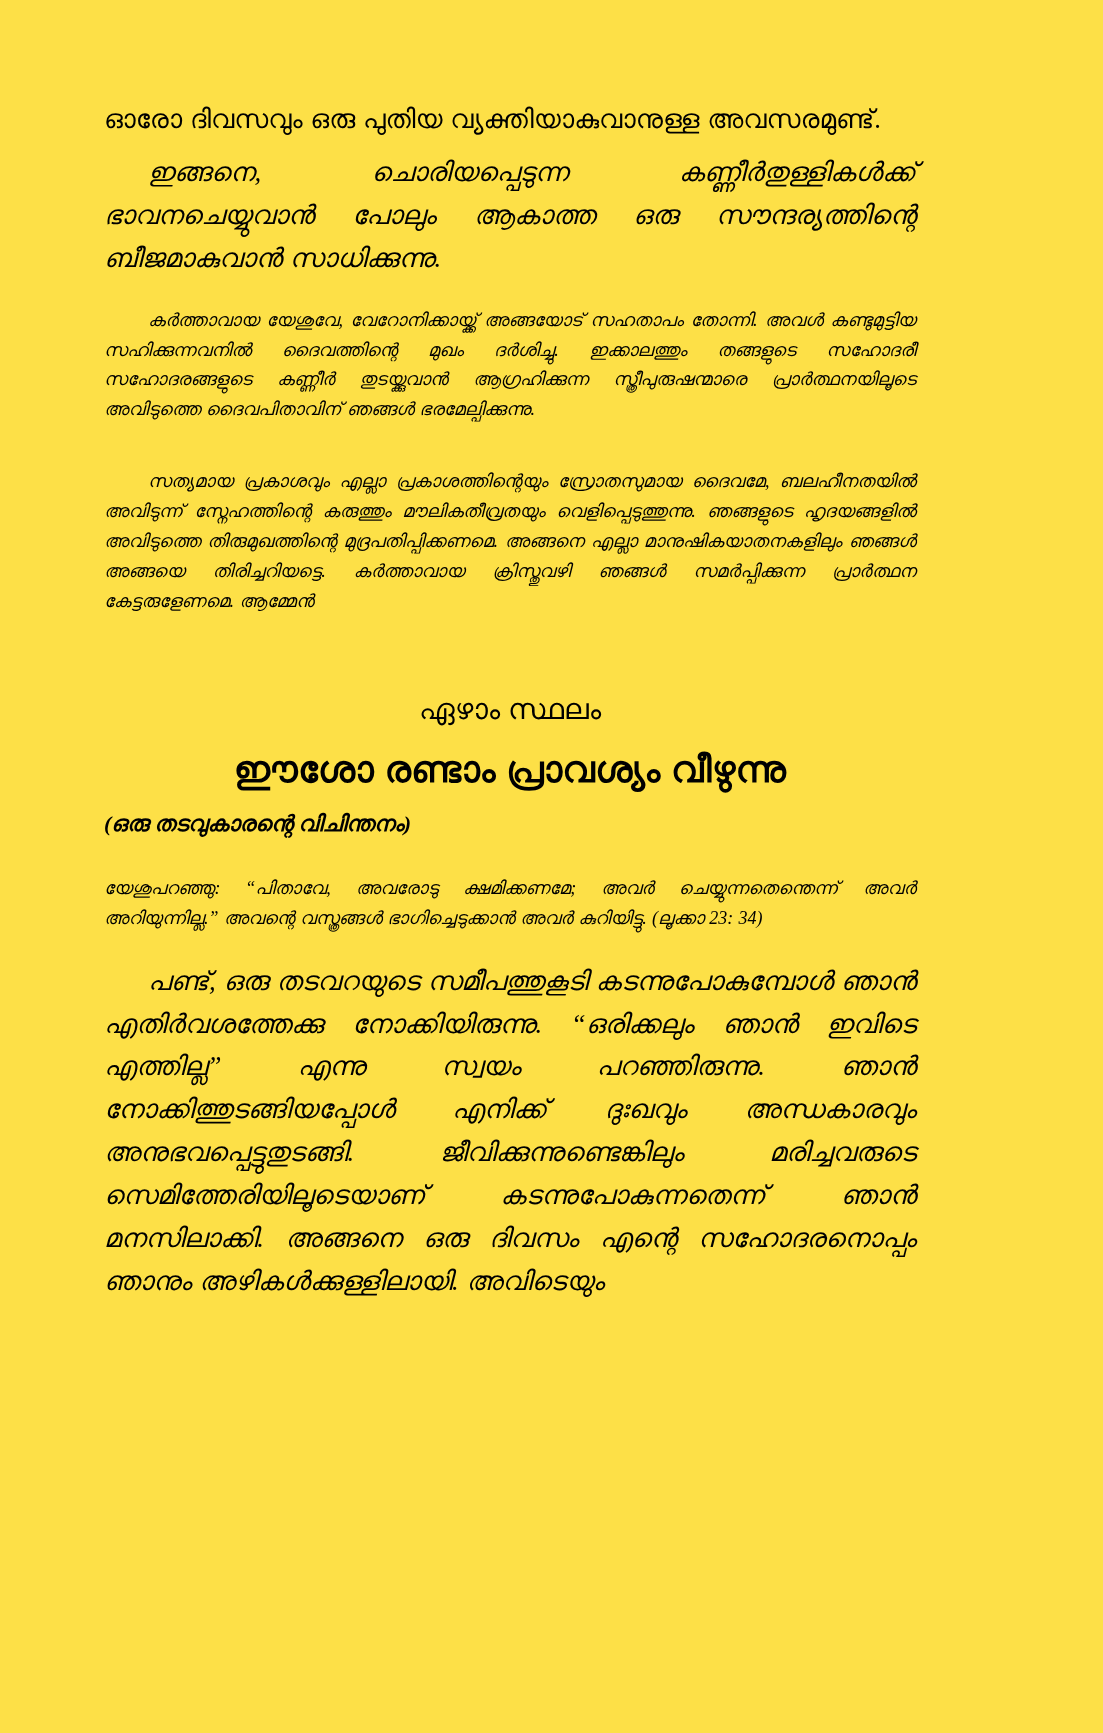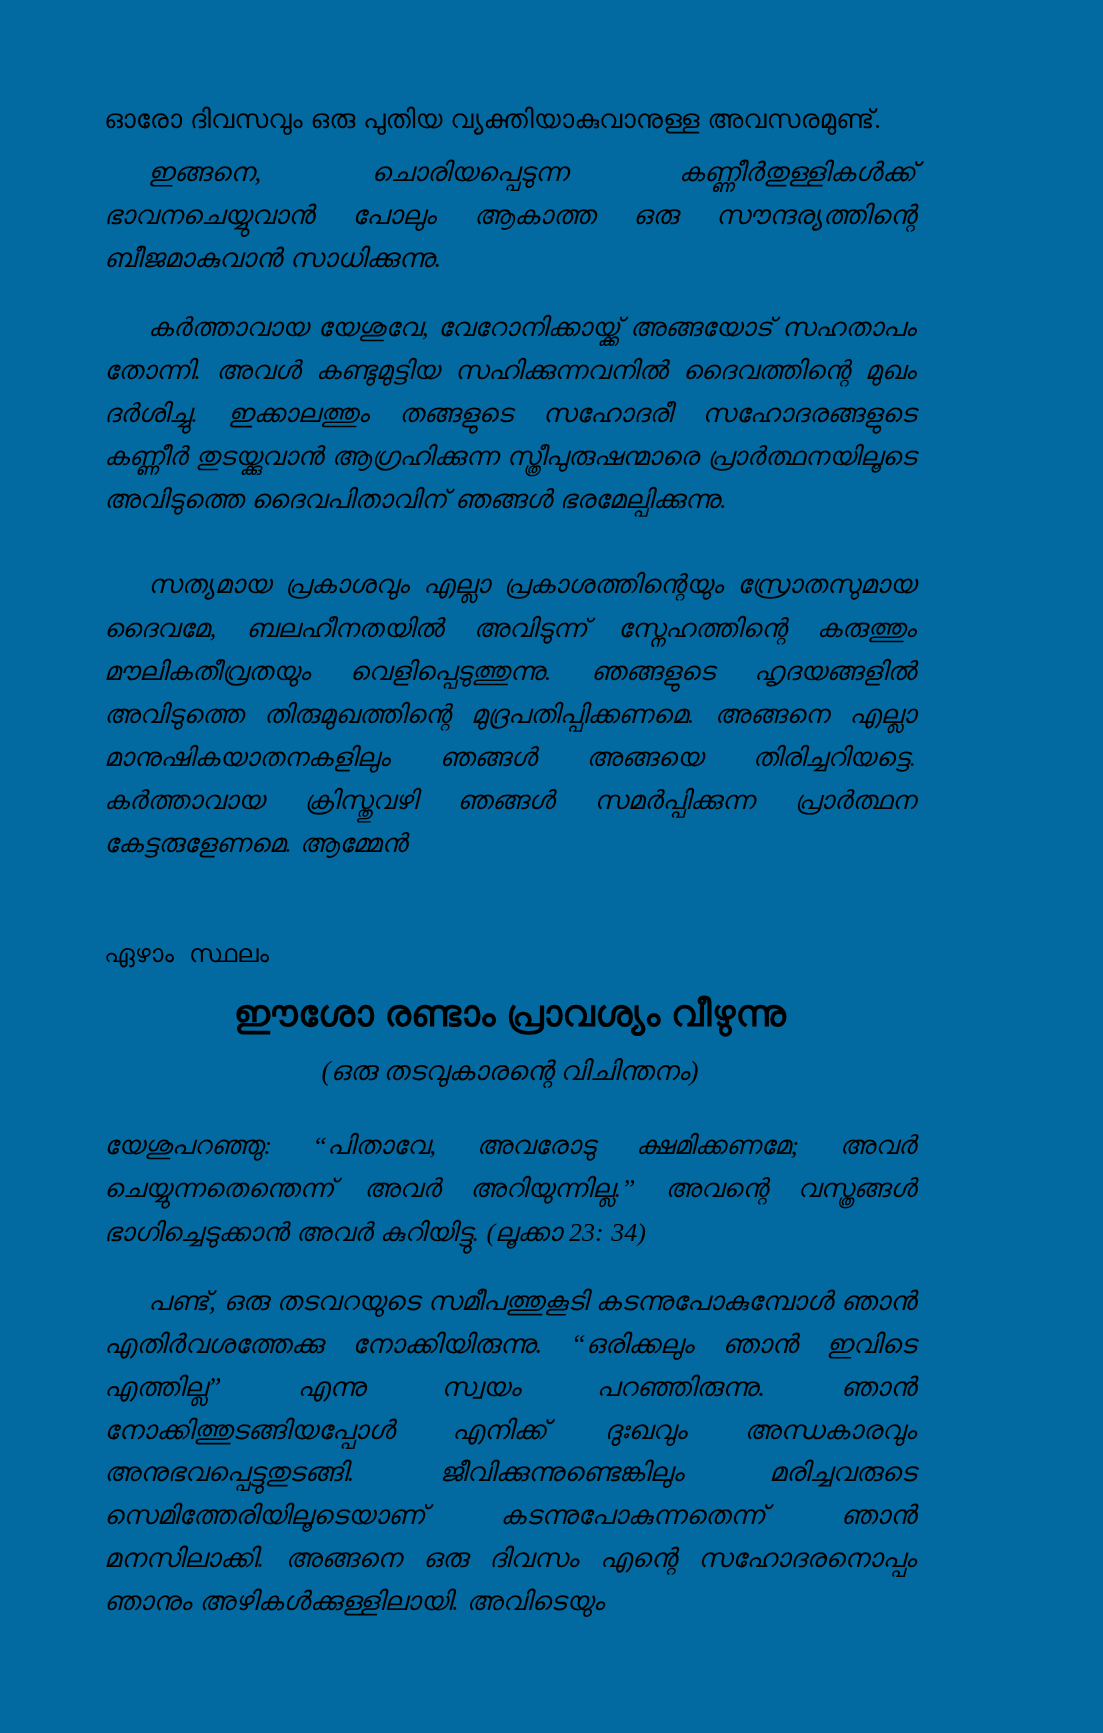"ഓരോ ദിവസവും ഒരു പുതിയ വ്യക്തിയാകുവാനുള്ള" .page { background: #0369a1 -> #fde047 }
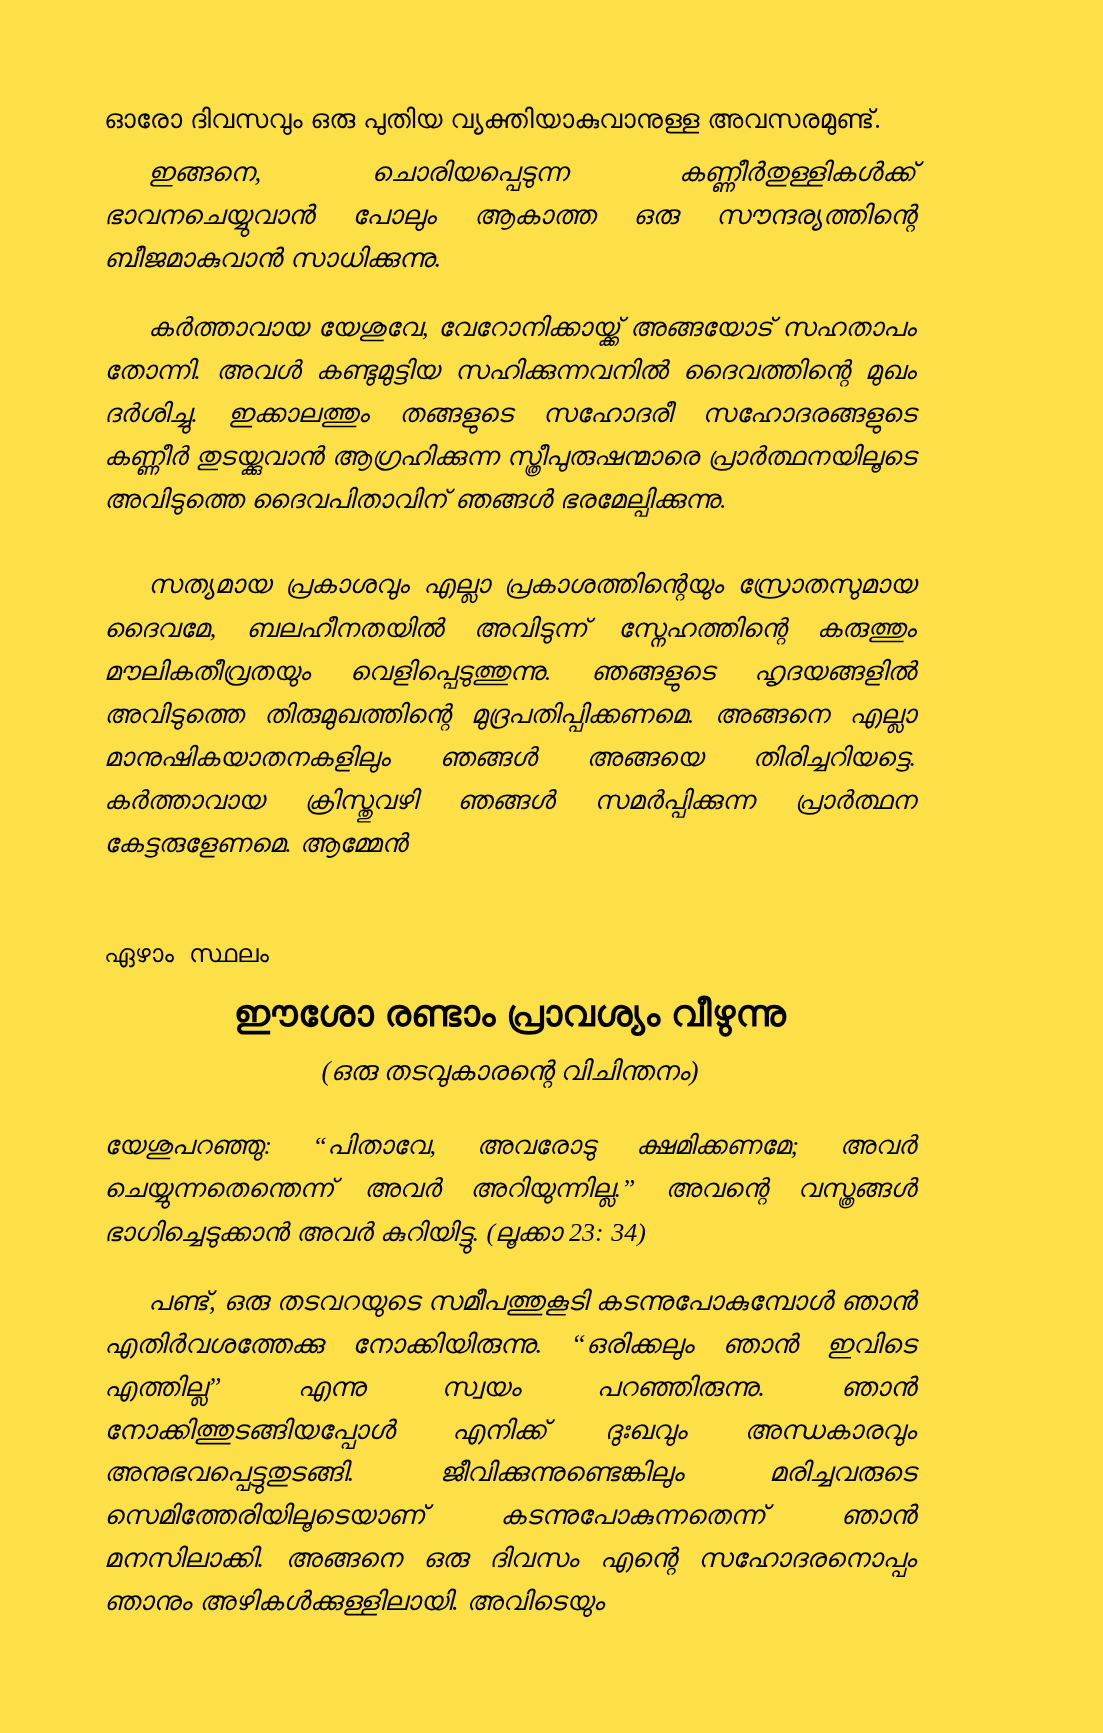"കർത്താവായ യേശുവേ, വേറോനിക്കായ്ക്ക്" .para.italic { font-size: 26px -> 18px }
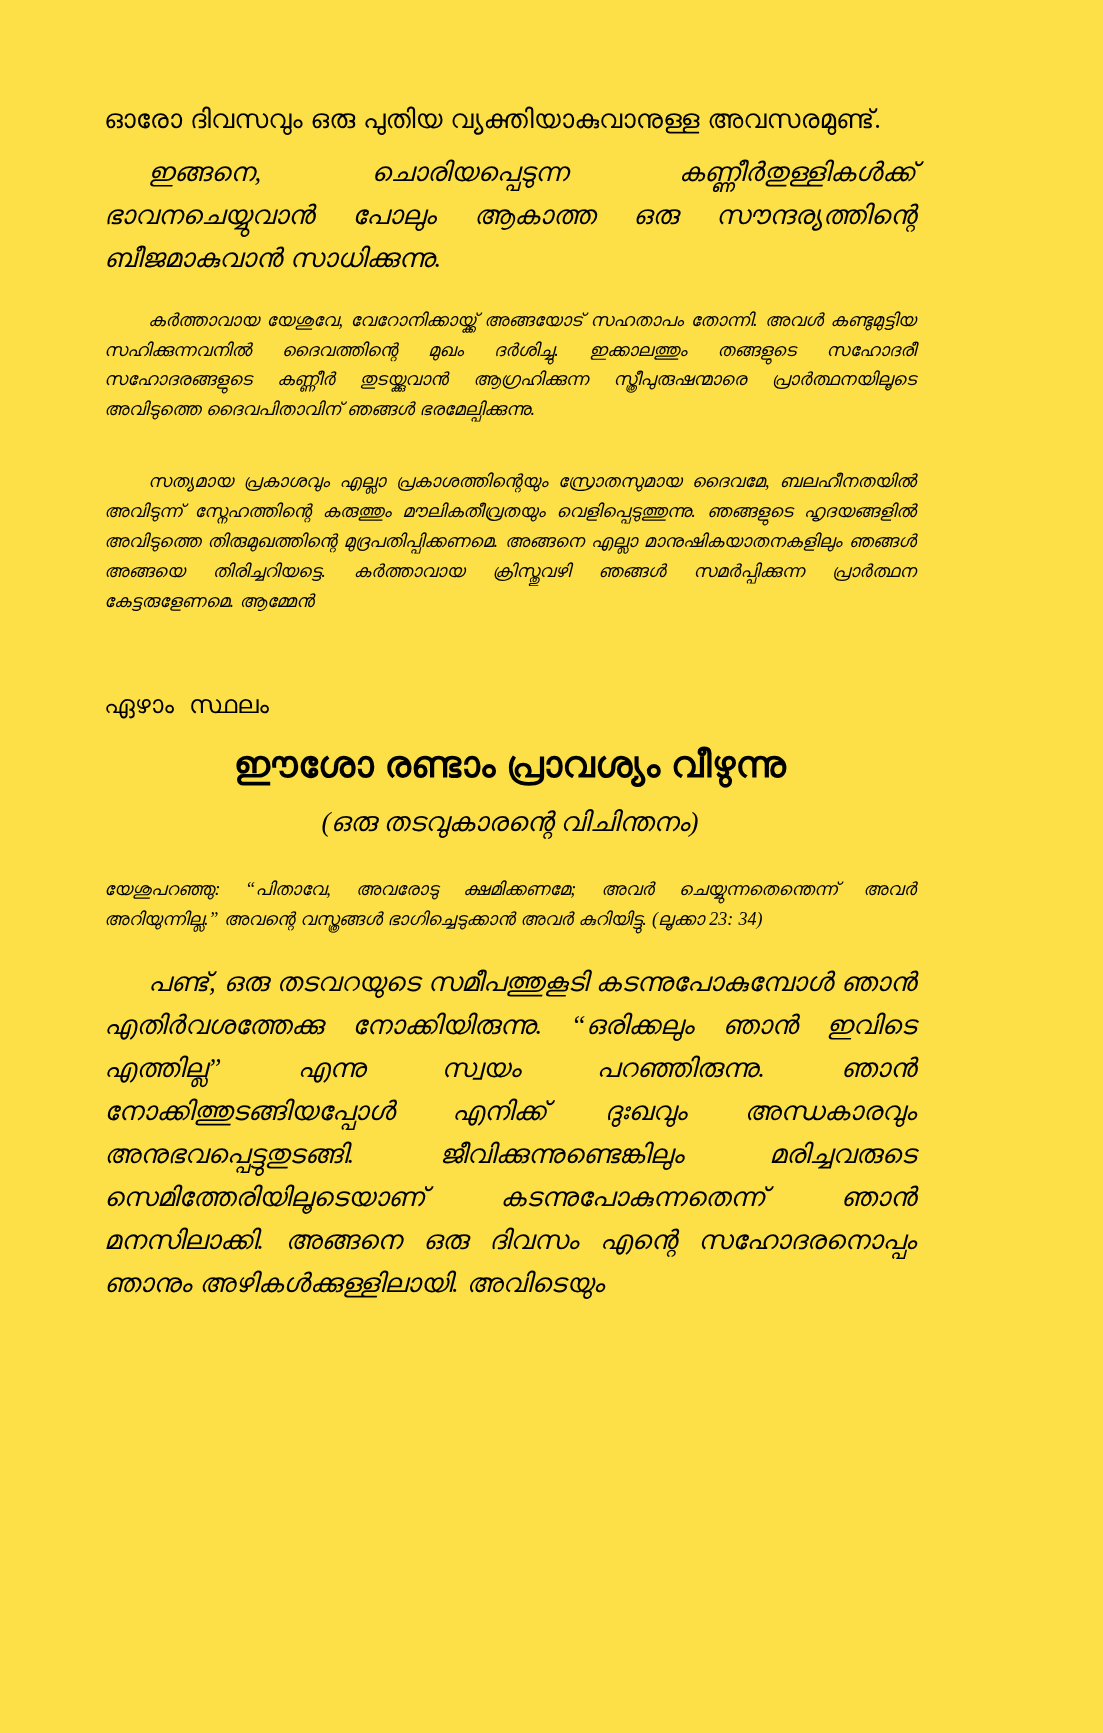"ഏഴാം സ്ഥലം" .station-label { font-family: Liberation Mono, monospace -> Liberation Sans, sans-serif; font-size: 25px -> 29px; text-align: none -> center }
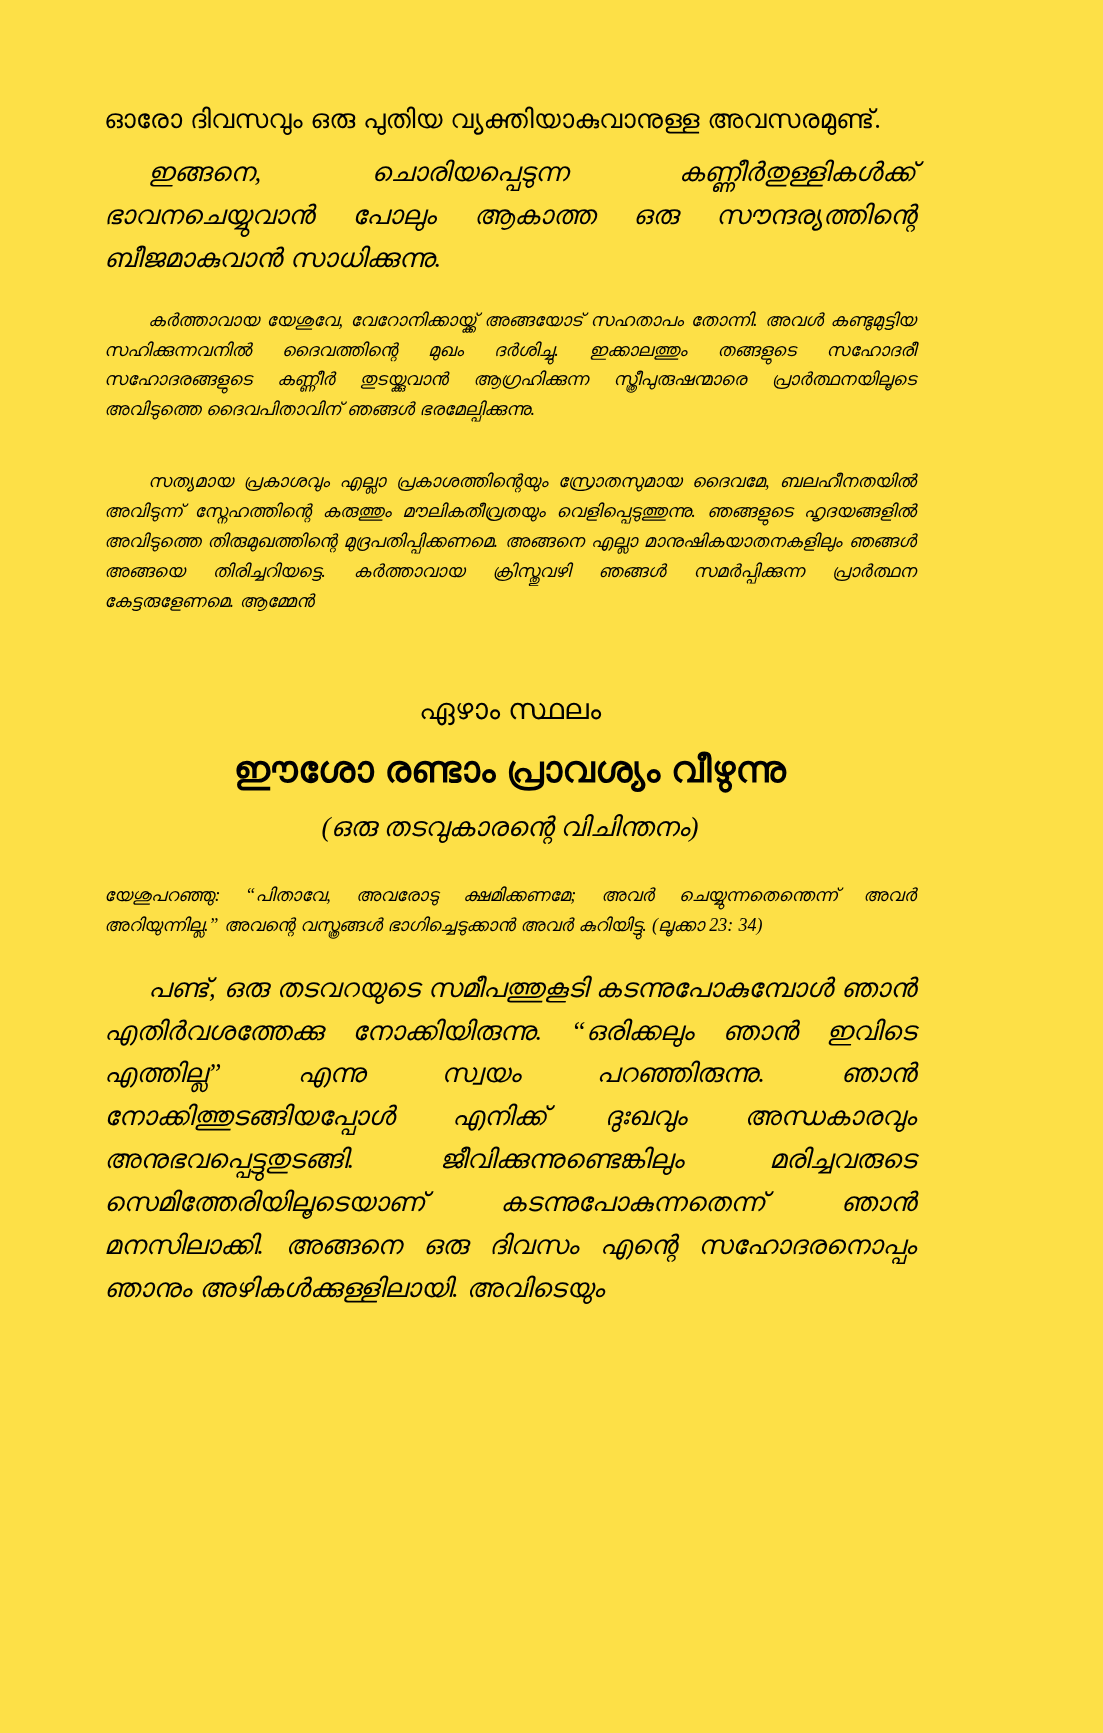"(ഒരു തടവുകാരന്റെ വിചിന്തനം)" .station-subtitle { font-size: 27px -> 22px; font-weight: none -> bold; text-align: center -> left }
